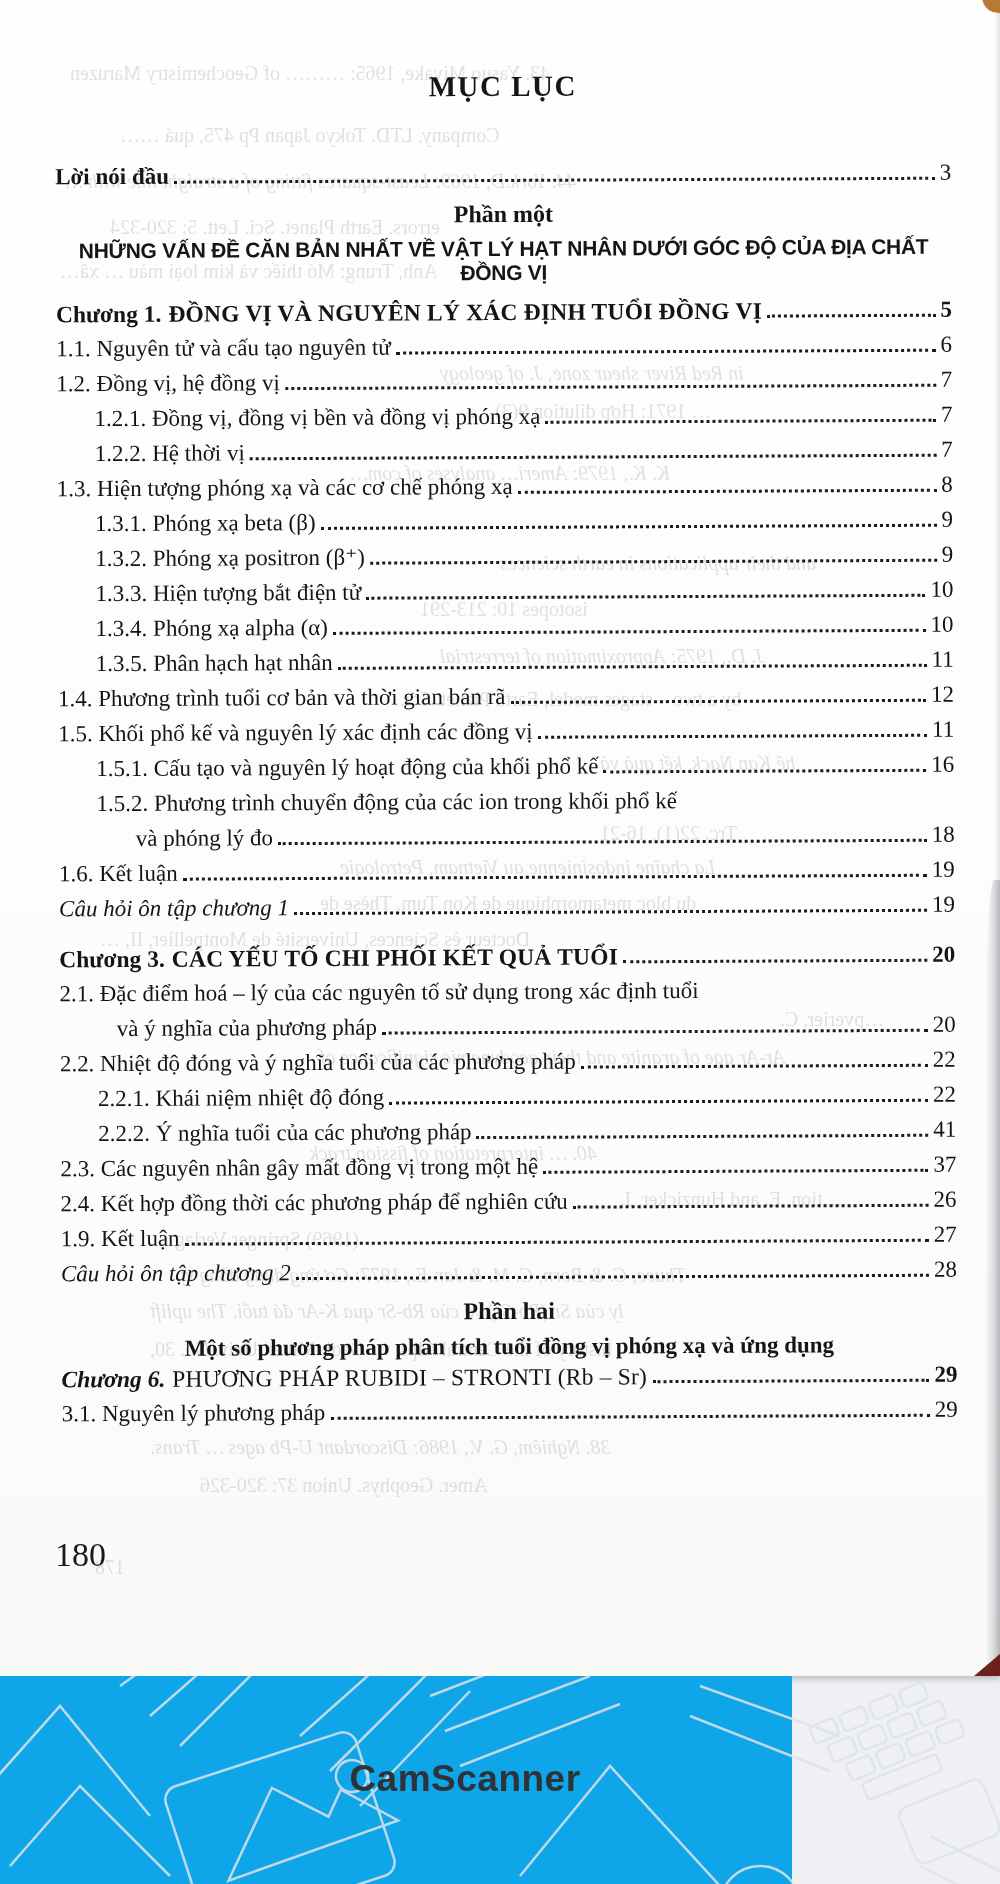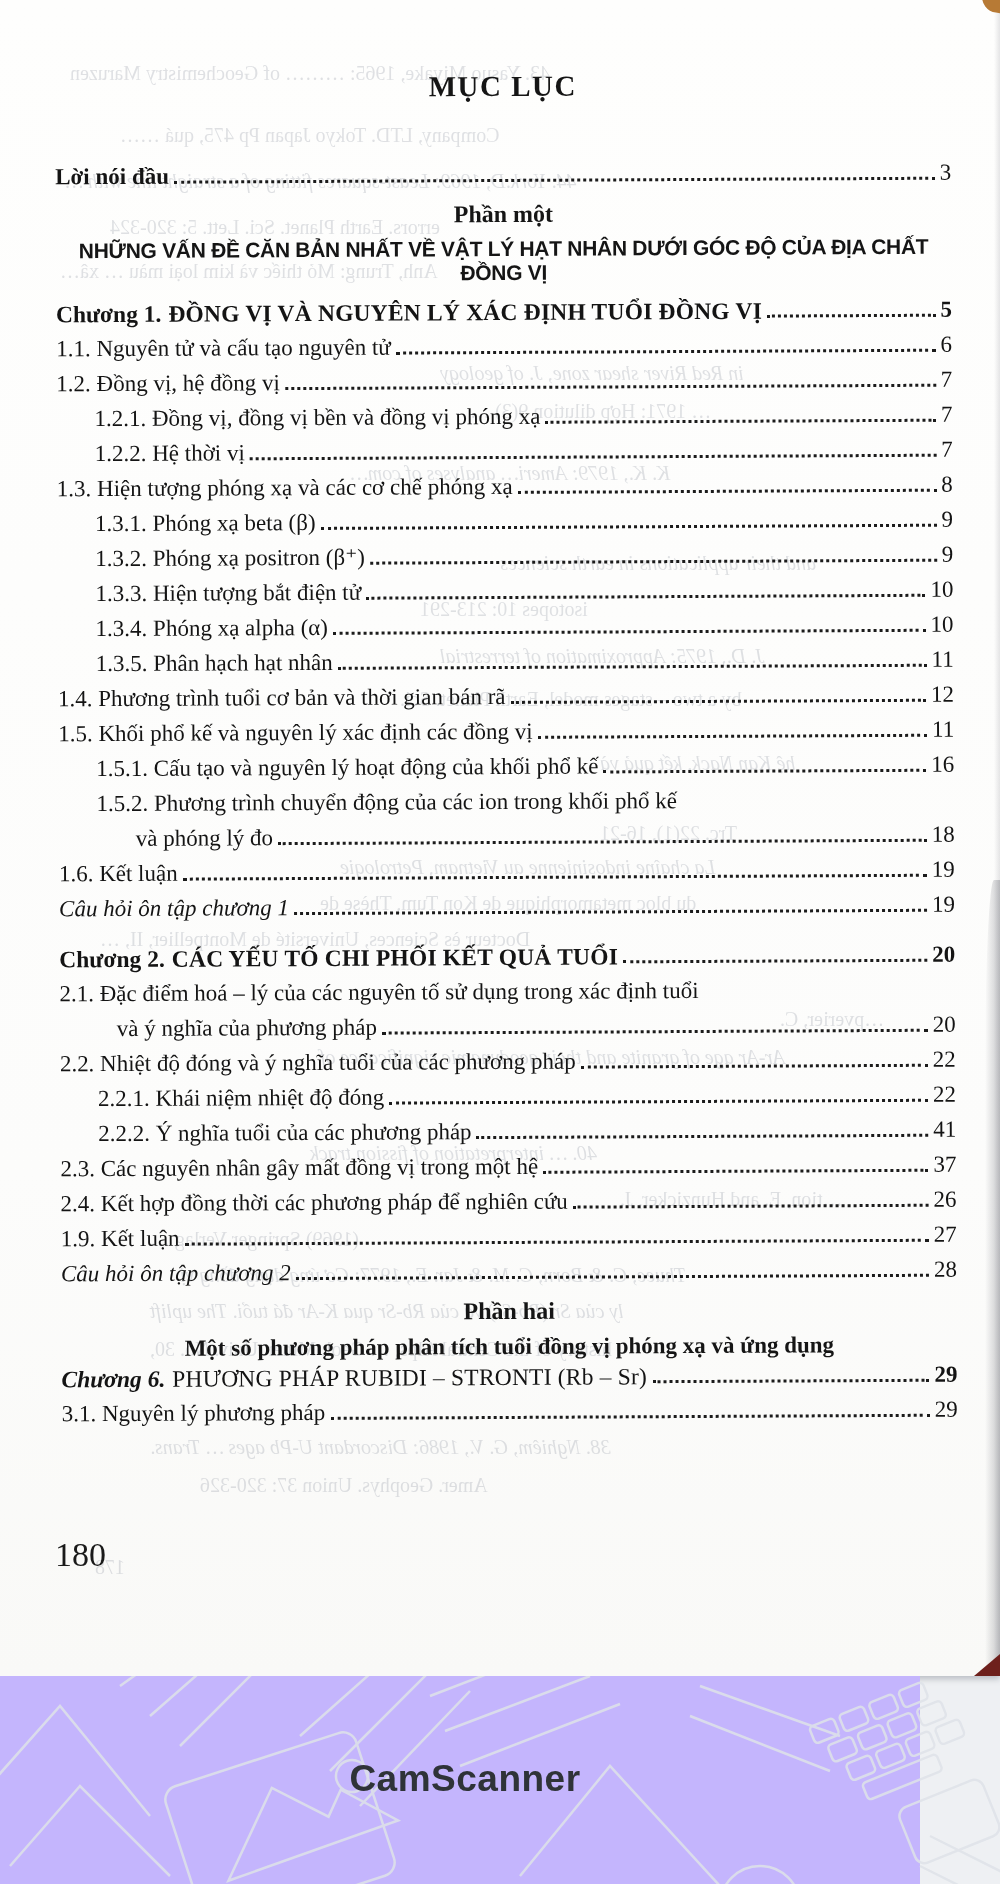"Chương 2." span.prefix { text: 2 -> 3 }
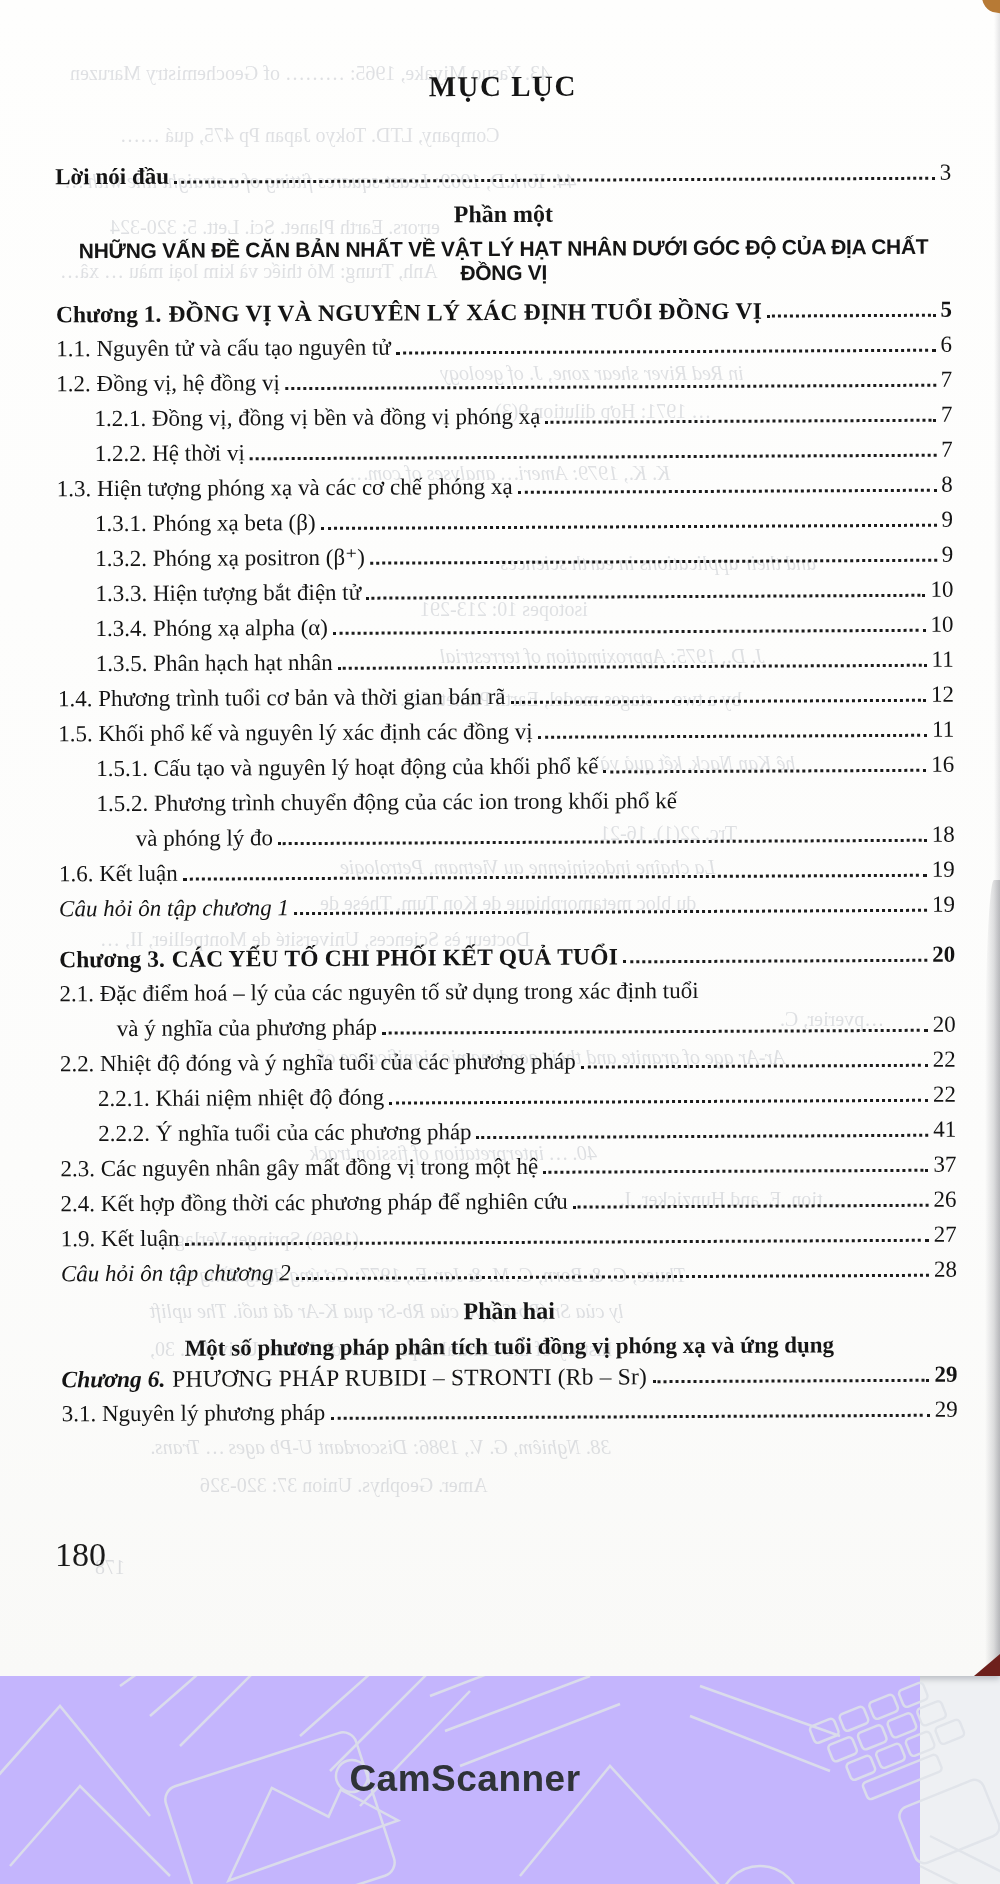"CamScanner" .cs-band { background: #c4b5fd -> #0ea5e9; width: 920px -> 792px }
